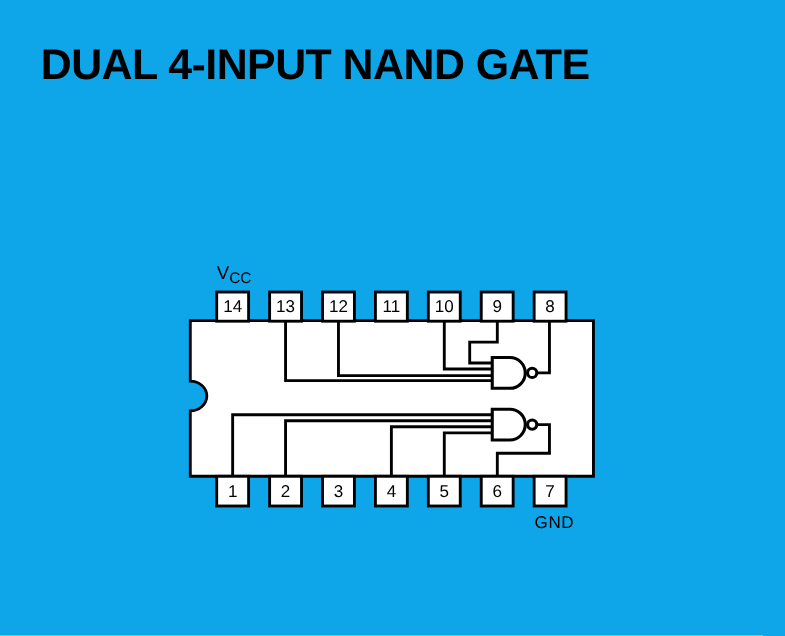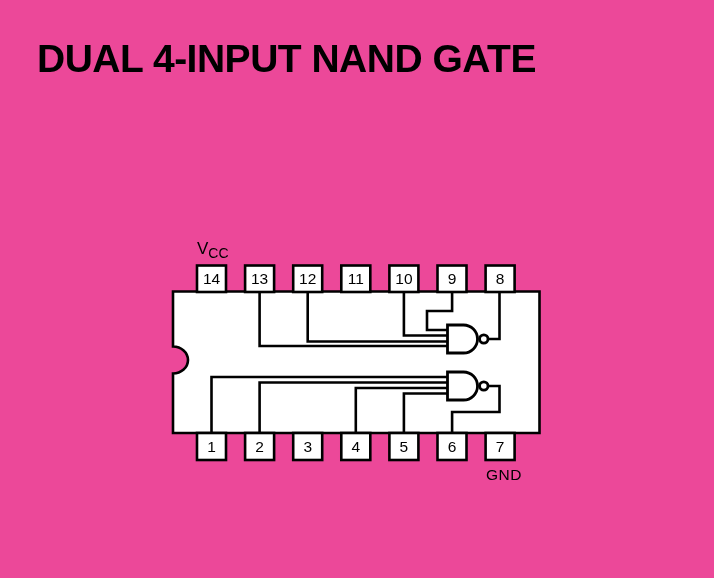"DUAL 4-INPUT NAND GATE" .screen { background: #ec4899 -> #0ea5e9 }
